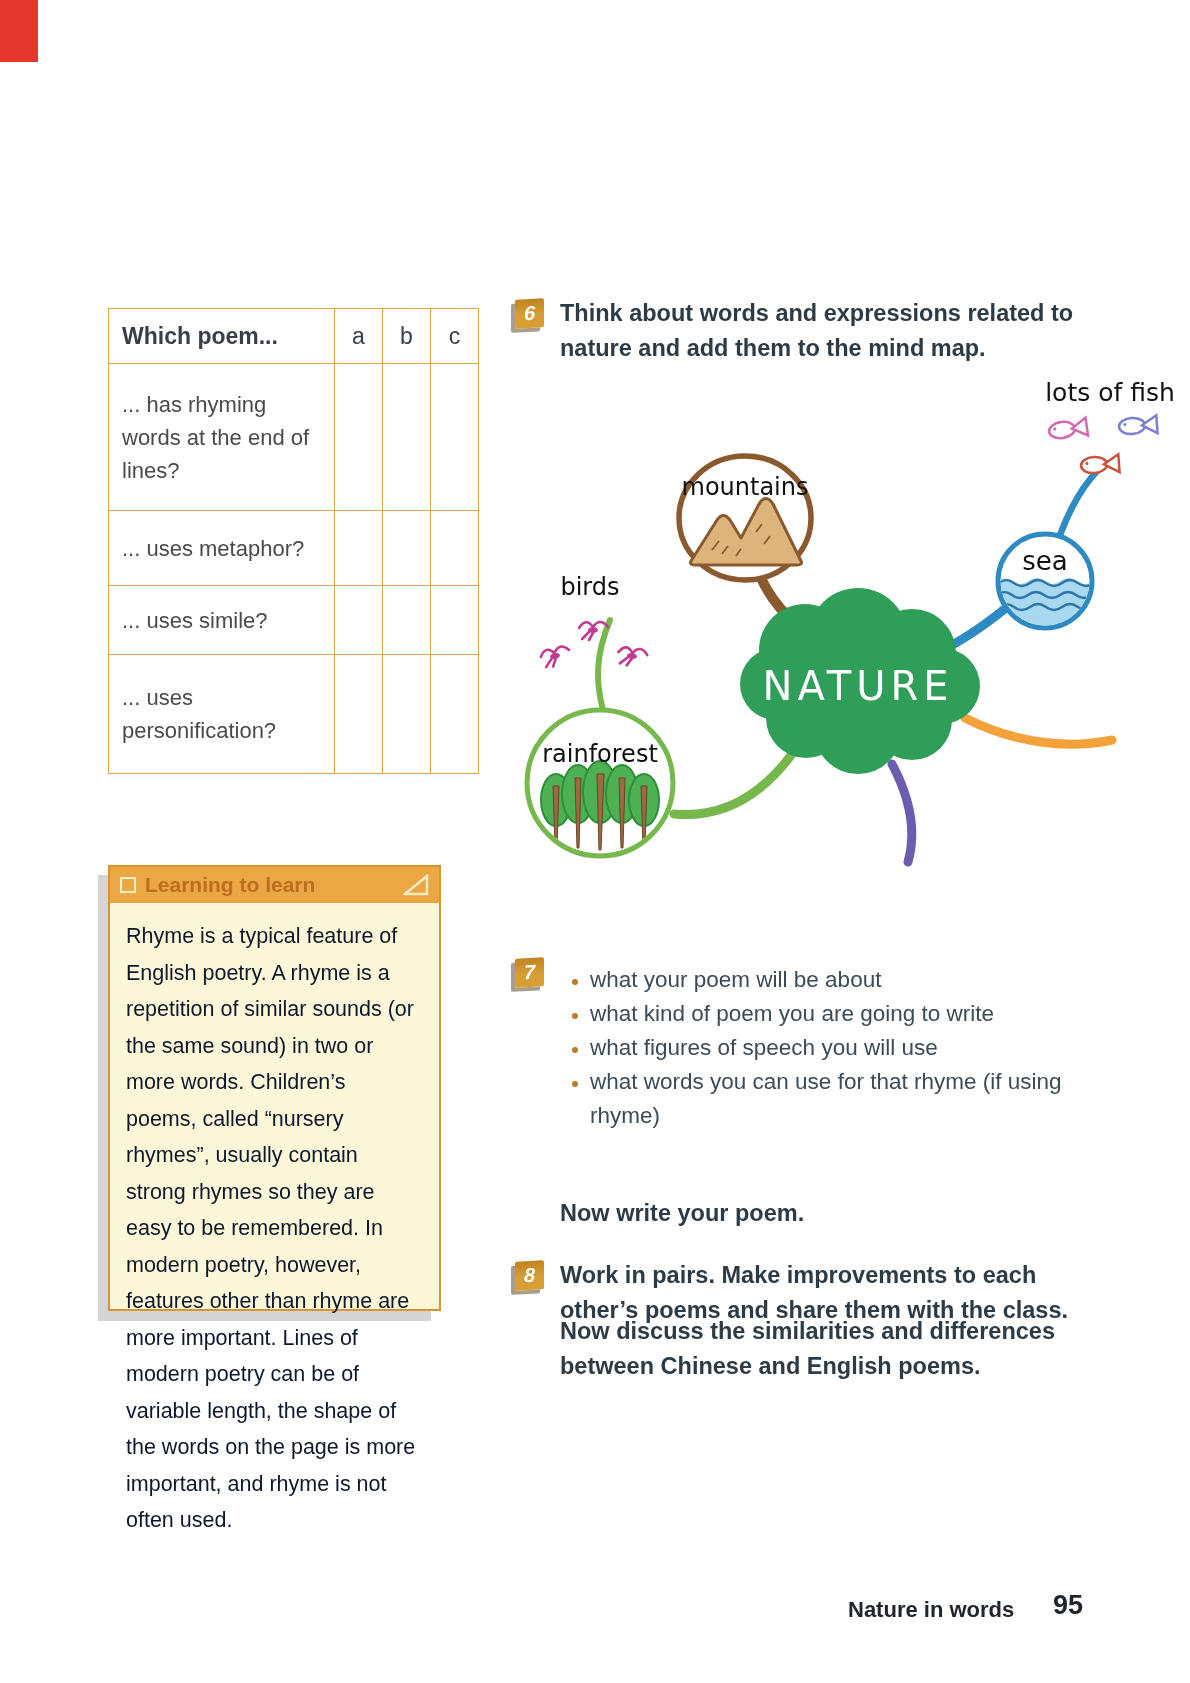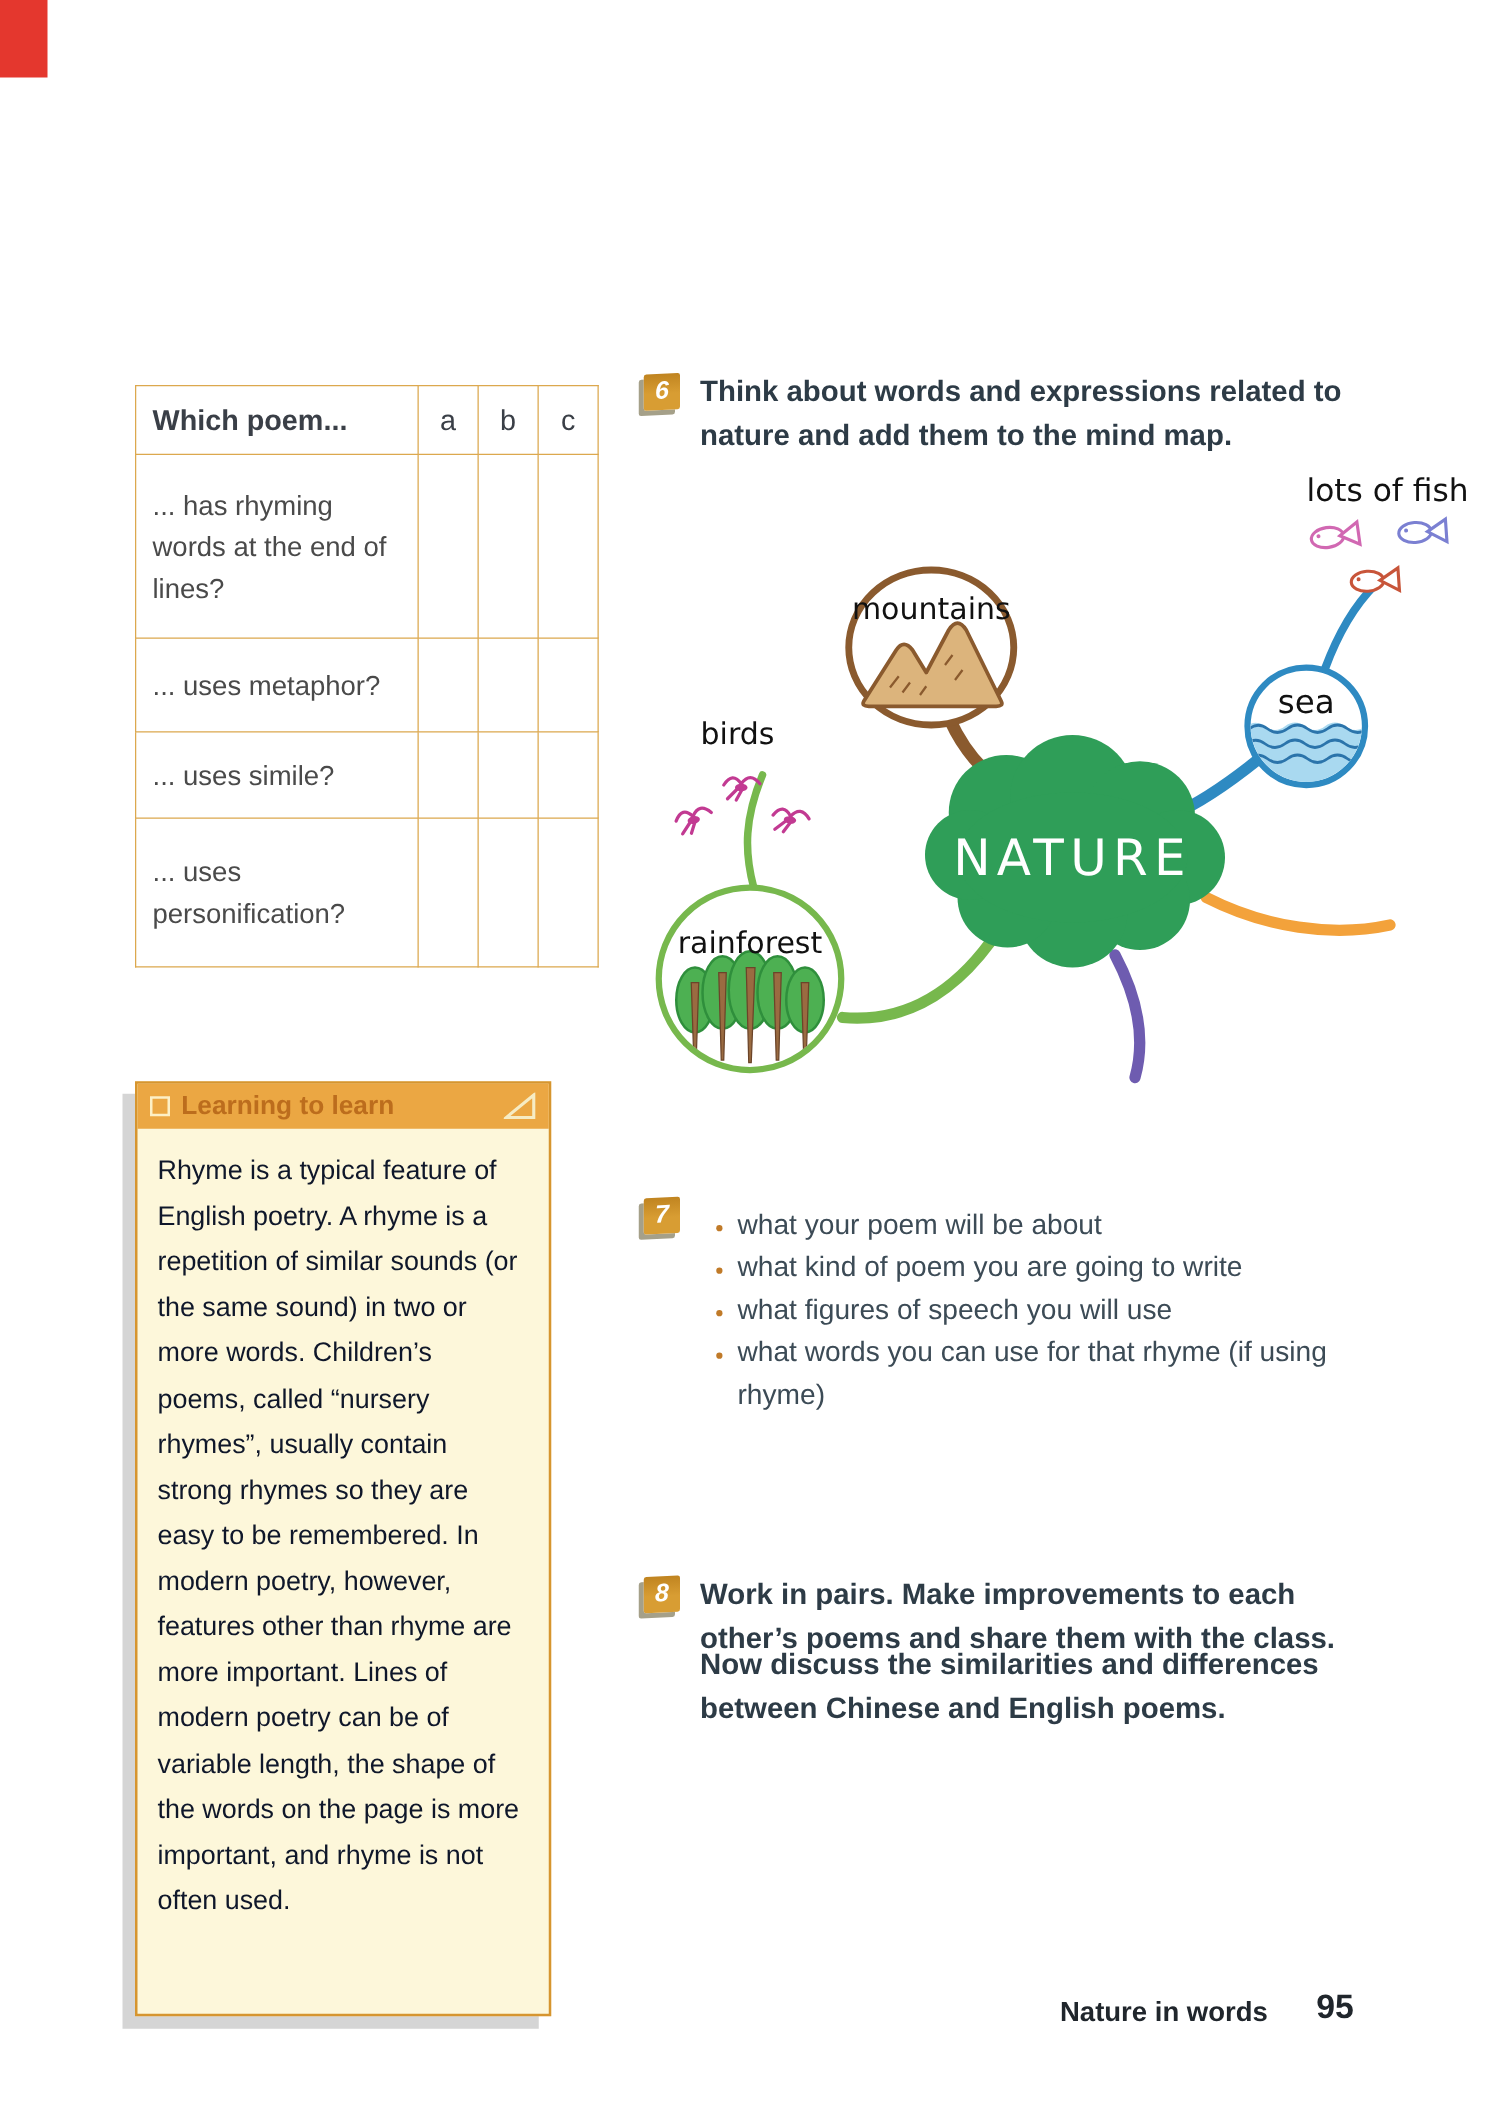"Learning to learn" .learning { height: 748px -> 446px }
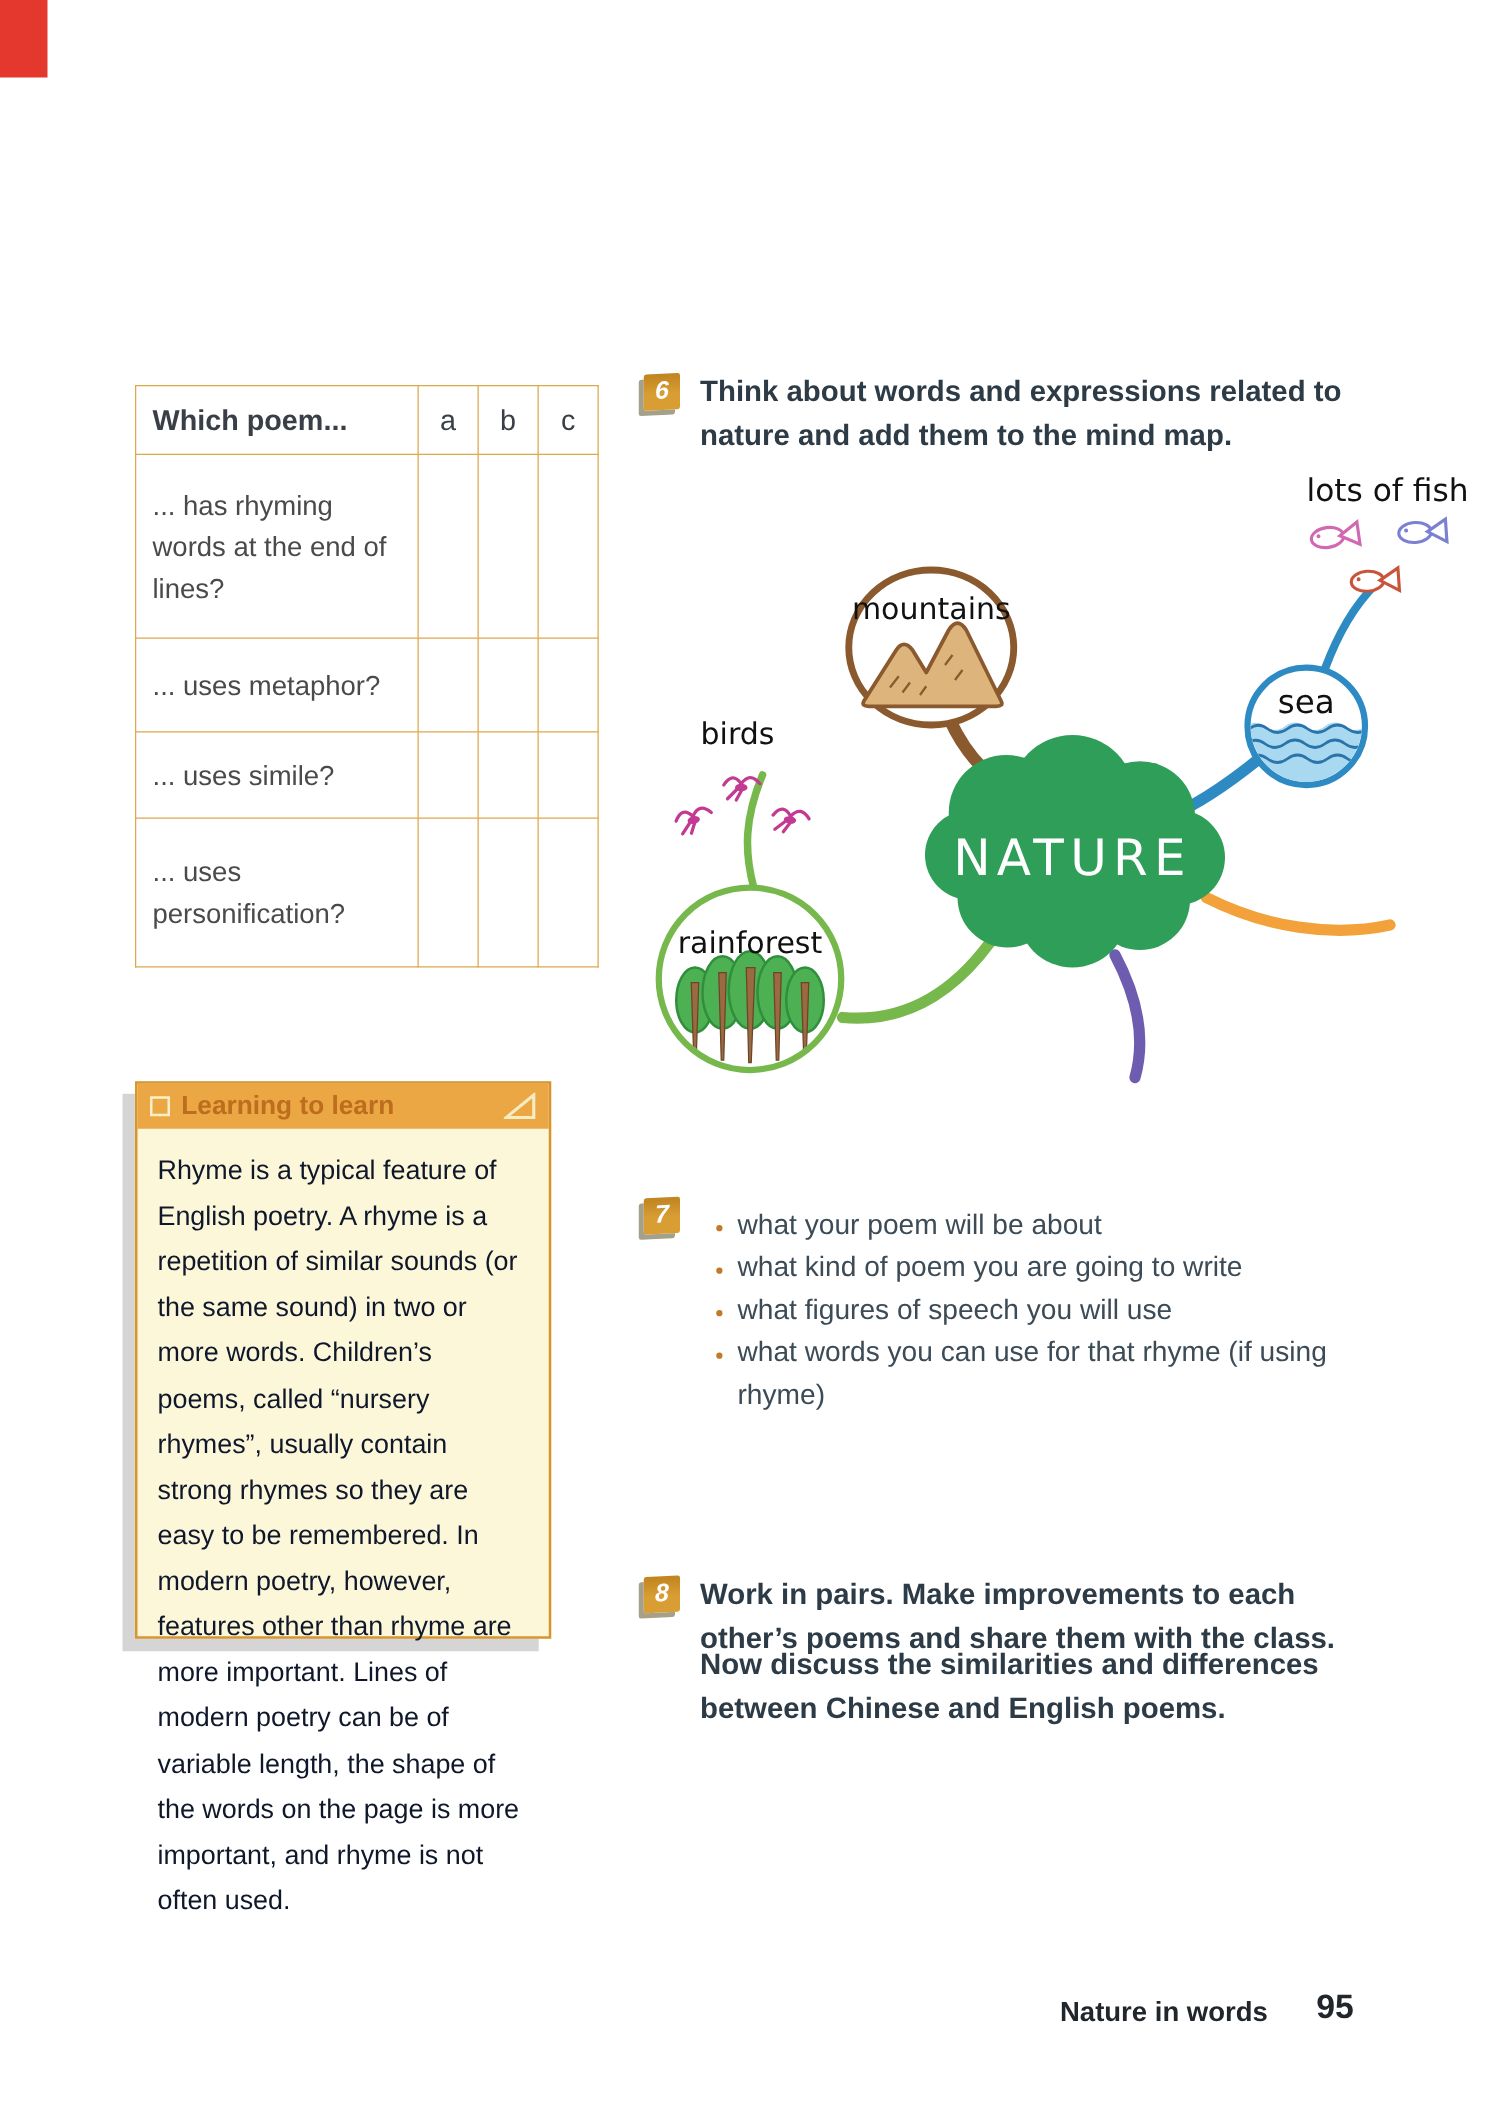"Now write your poem." div.followup { html: none -> <div>Now write your poem.</div> }
